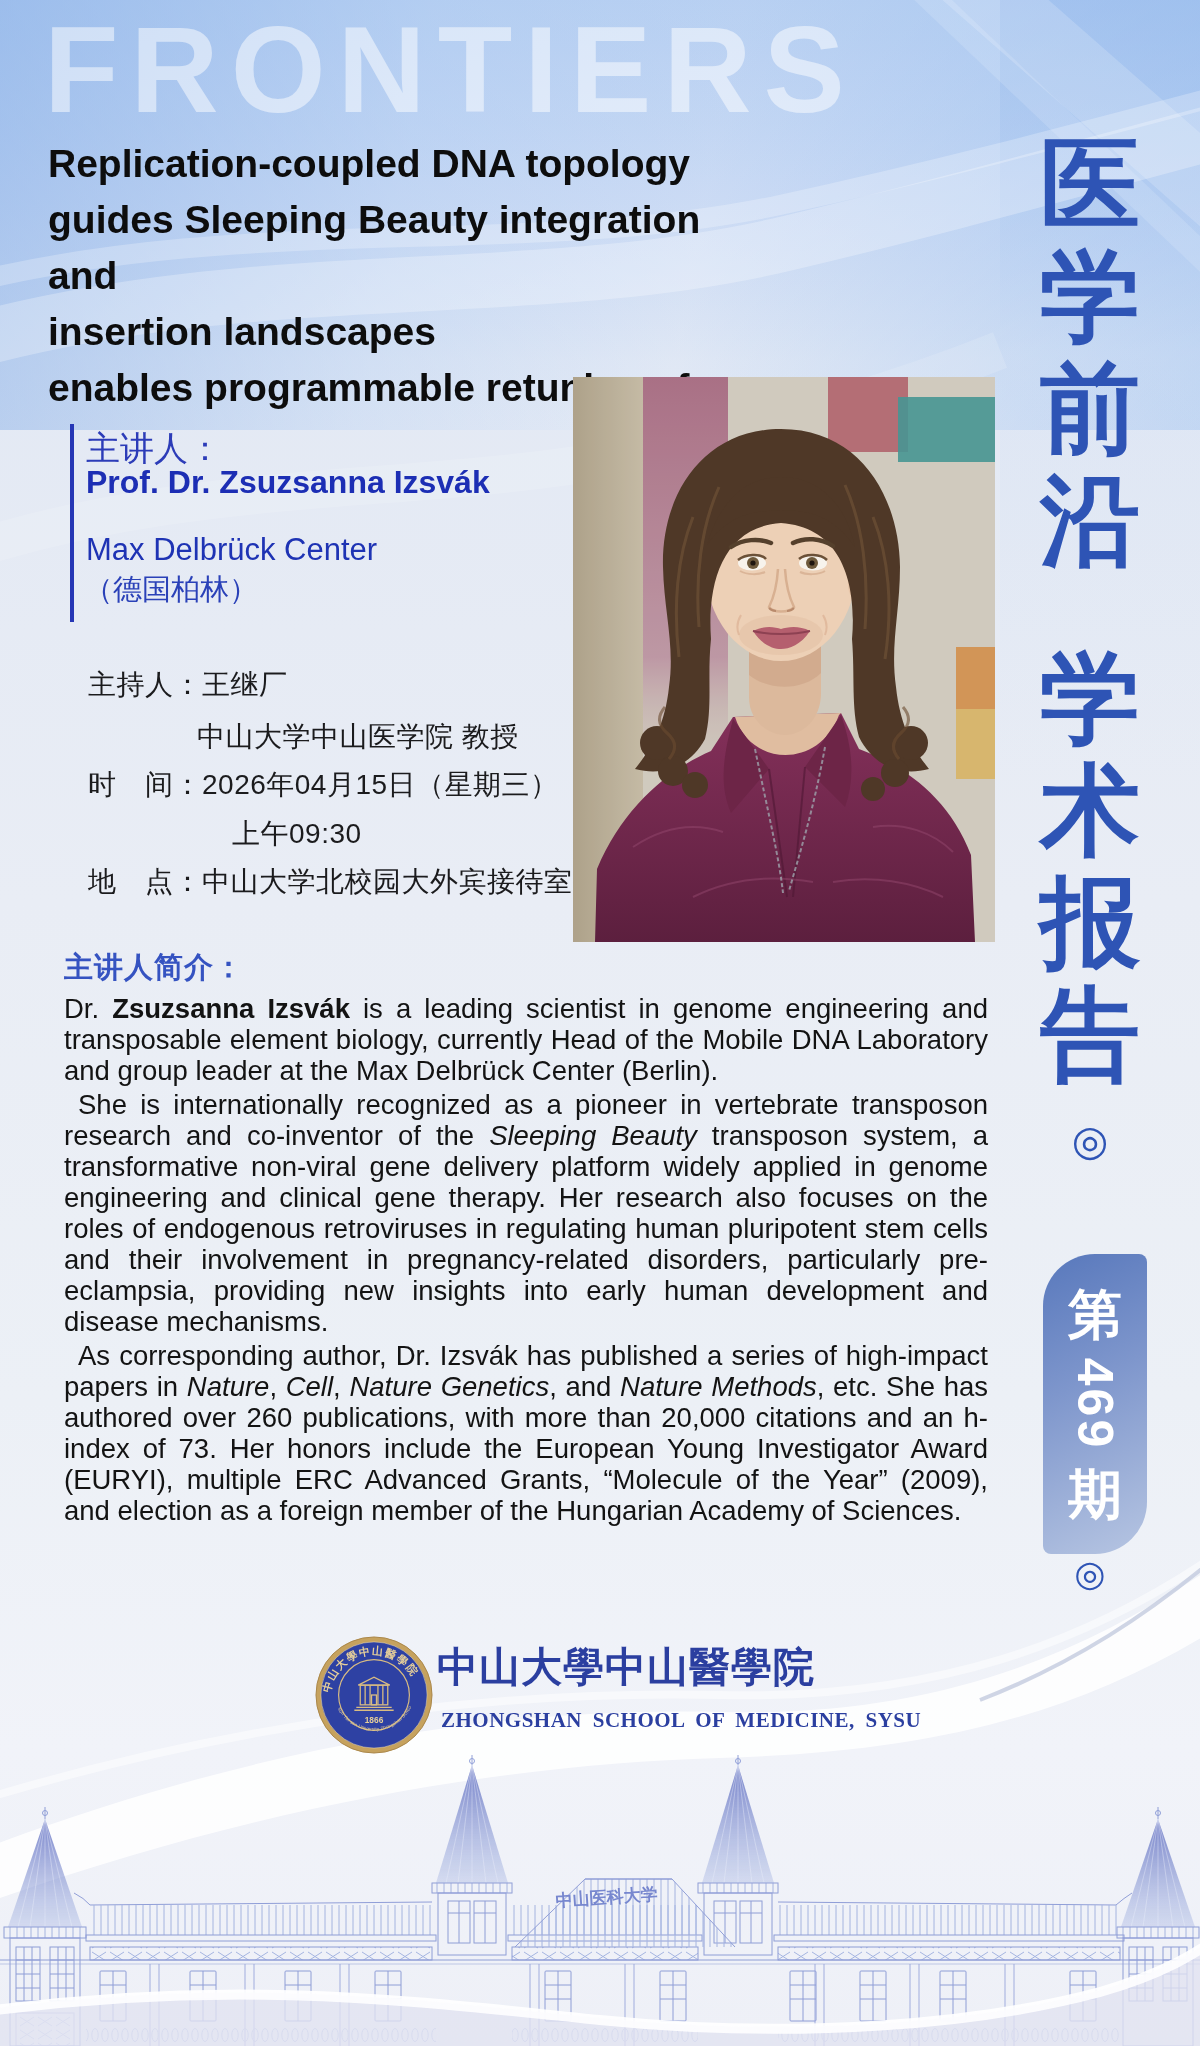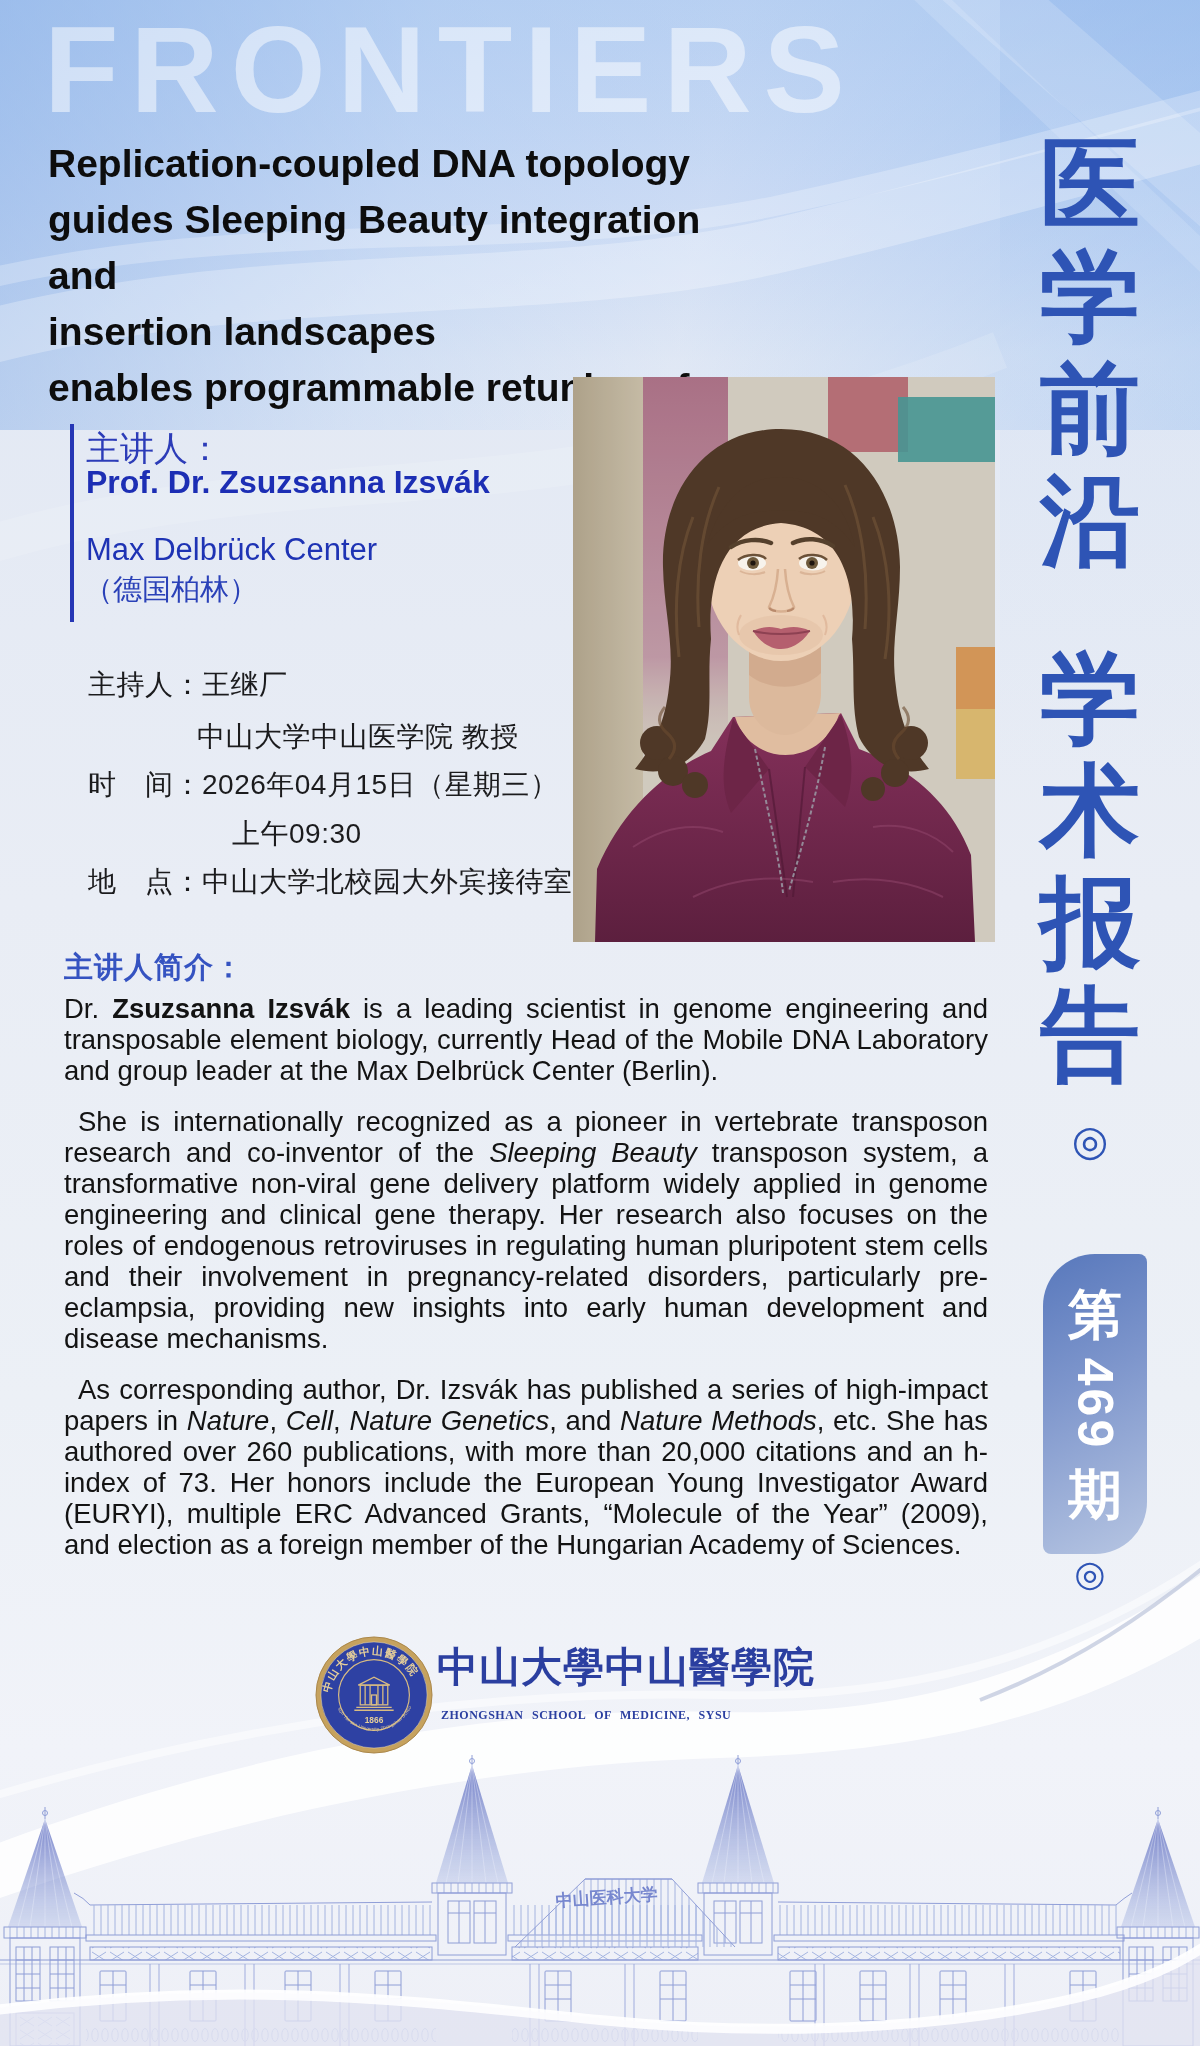"She is internationally recognized as" #bio p + p { margin-top: 20px -> 3px }
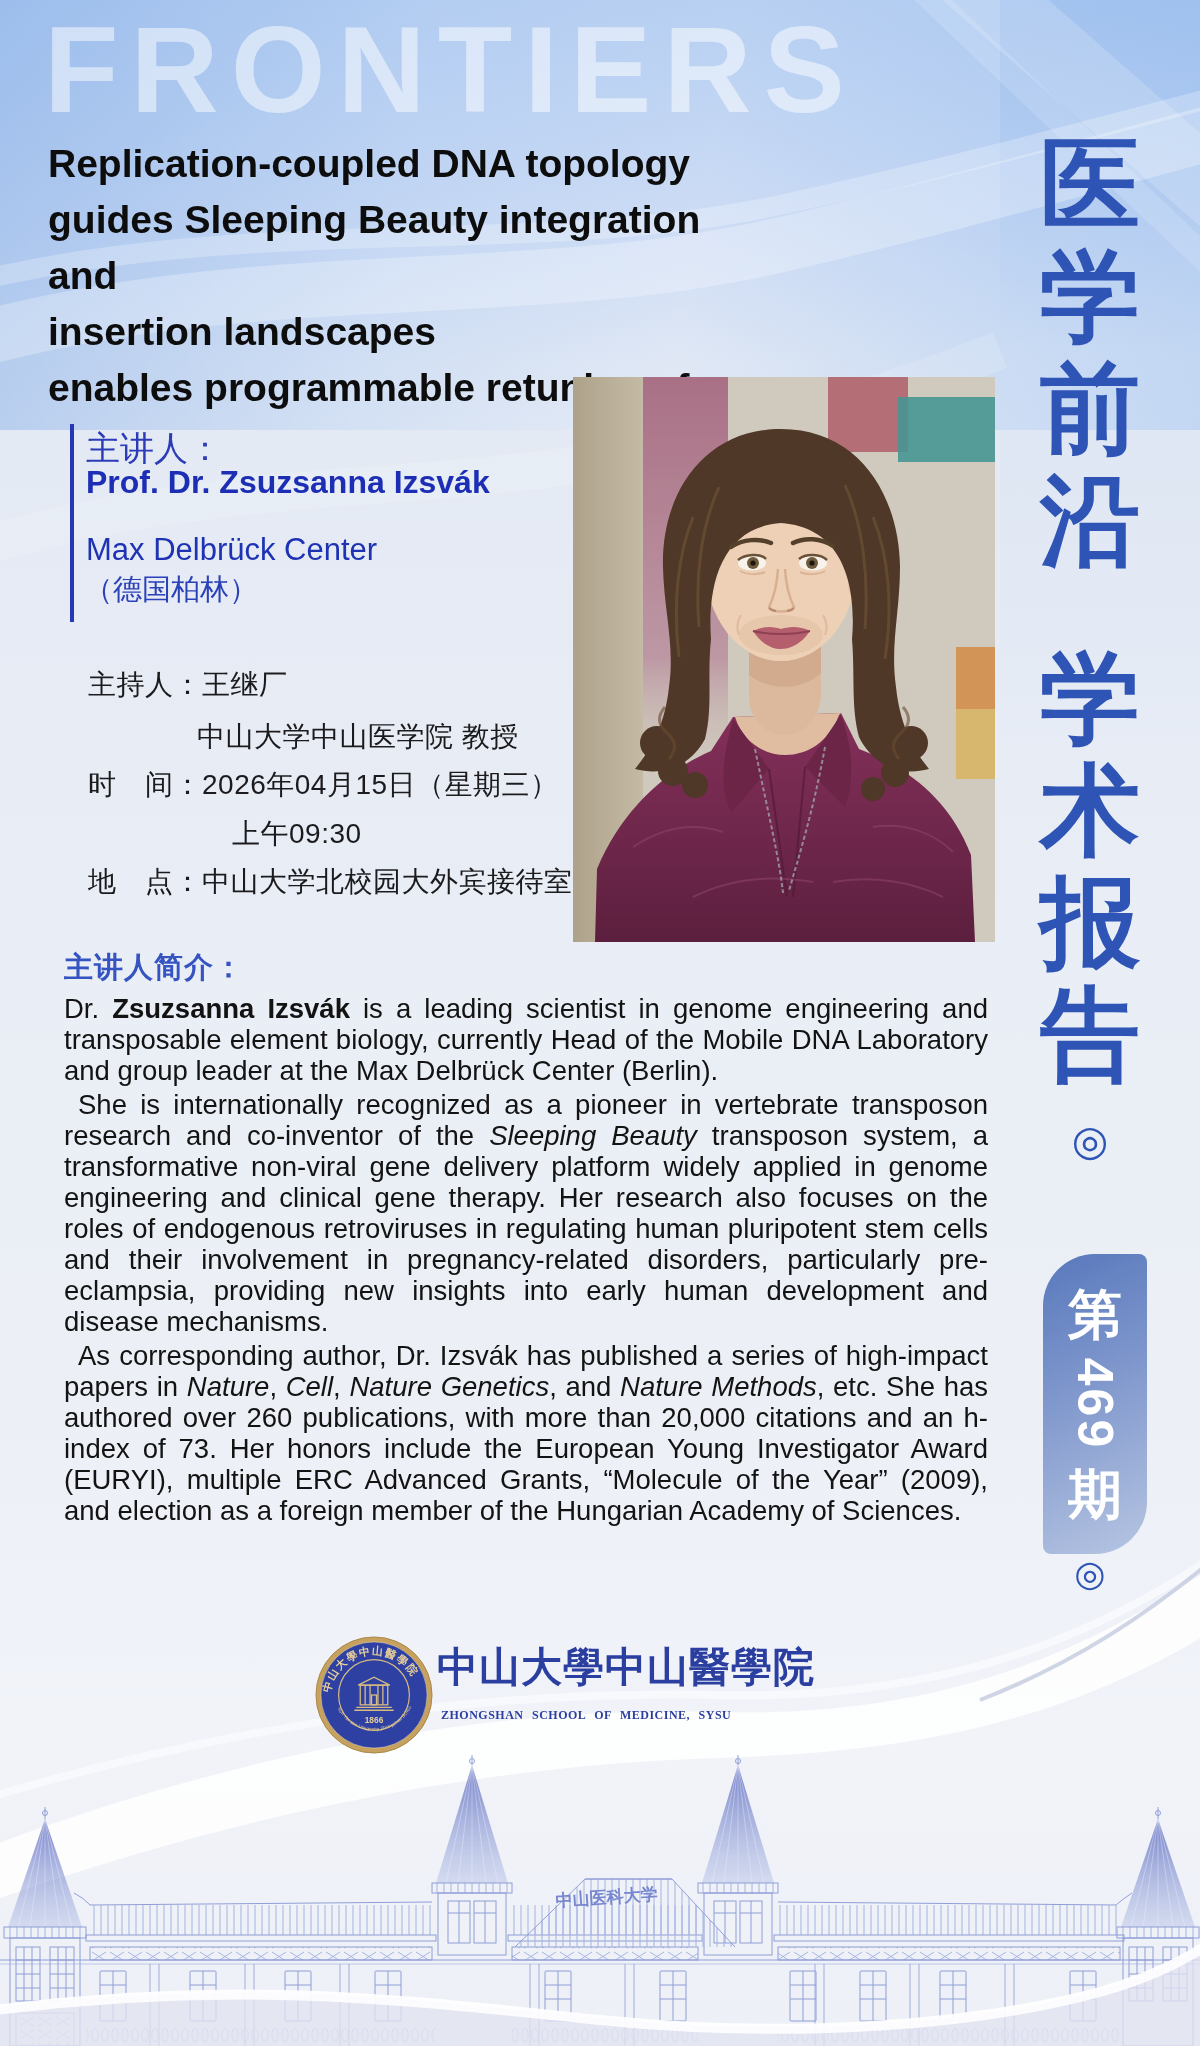"ZHONGSHAN SCHOOL OF MEDICINE, SYSU" #logo-caption { font-size: 12px -> 21px }
